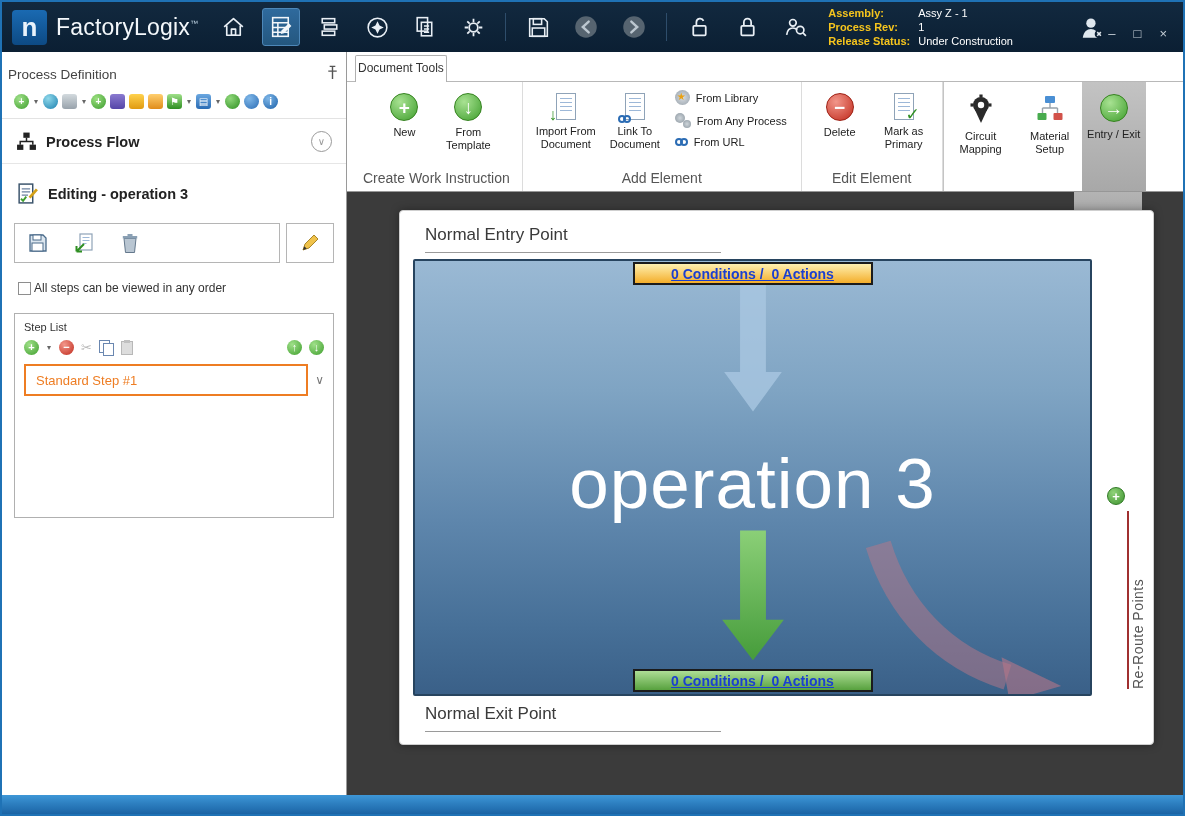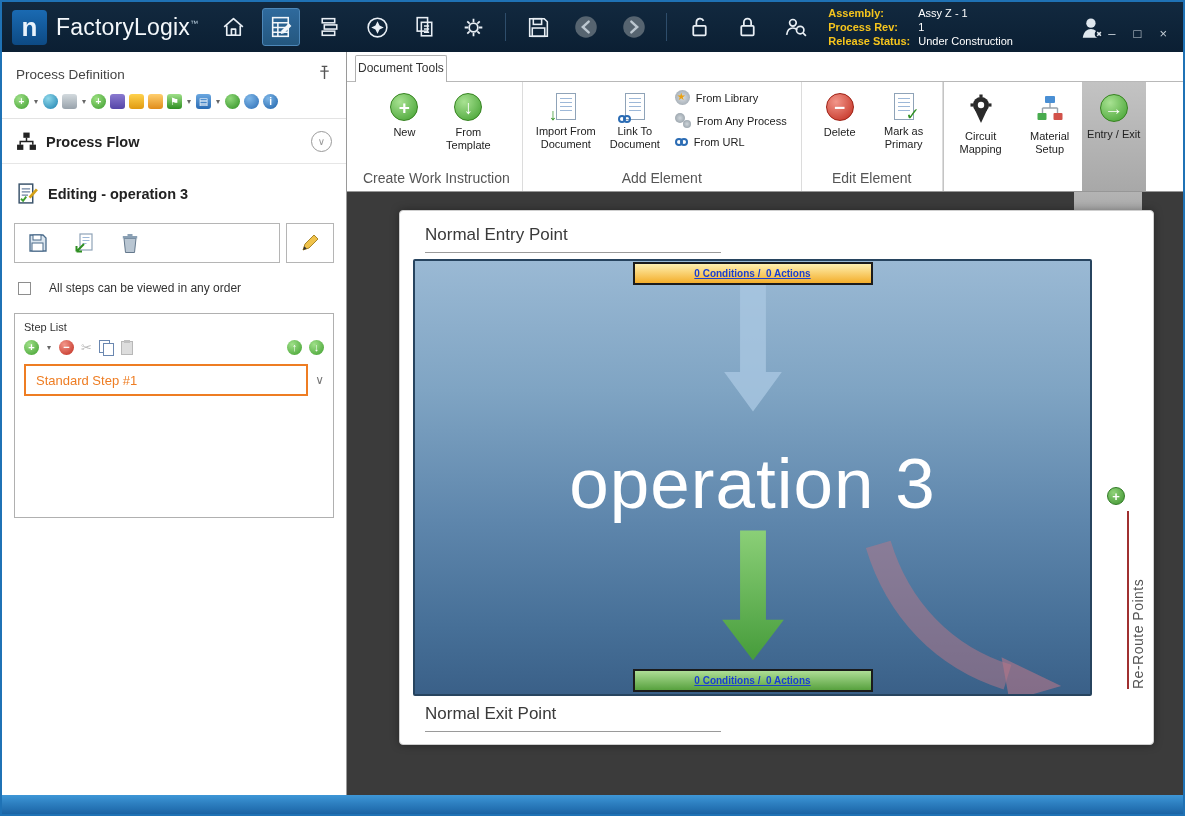"Process Definition" .lp-header { padding: 13px 14px 5px -> 13px 6px 5px }
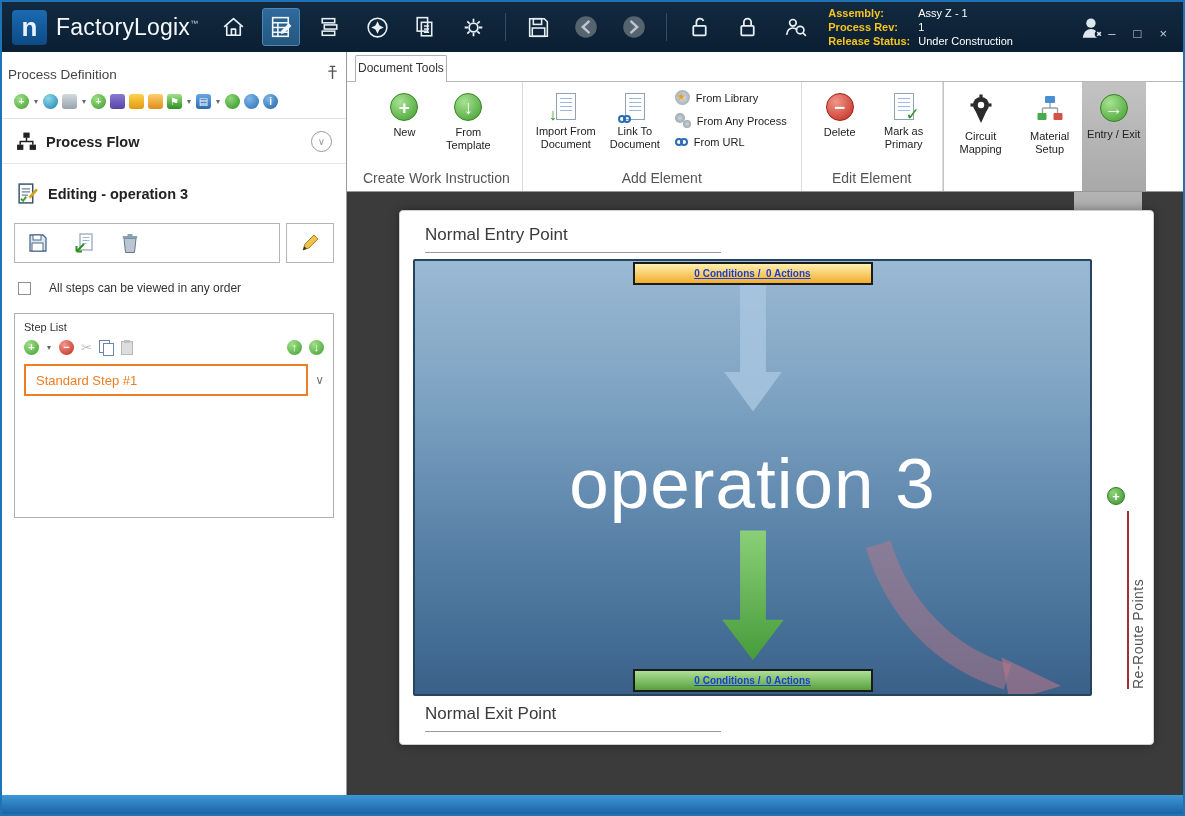"0 Conditions / 0 Actions" .badge { font-size: 10px -> 14px }
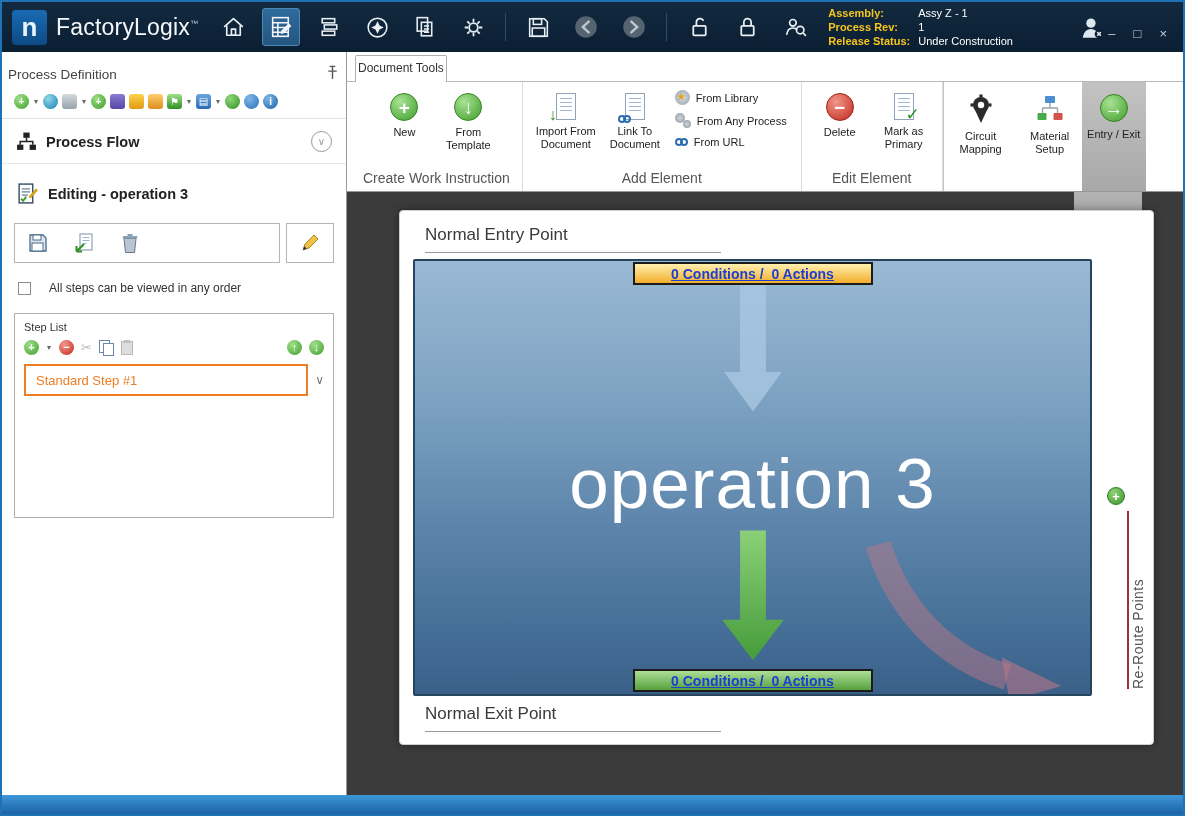"All steps can be viewed" .lp-check { gap: 18px -> 3px }
